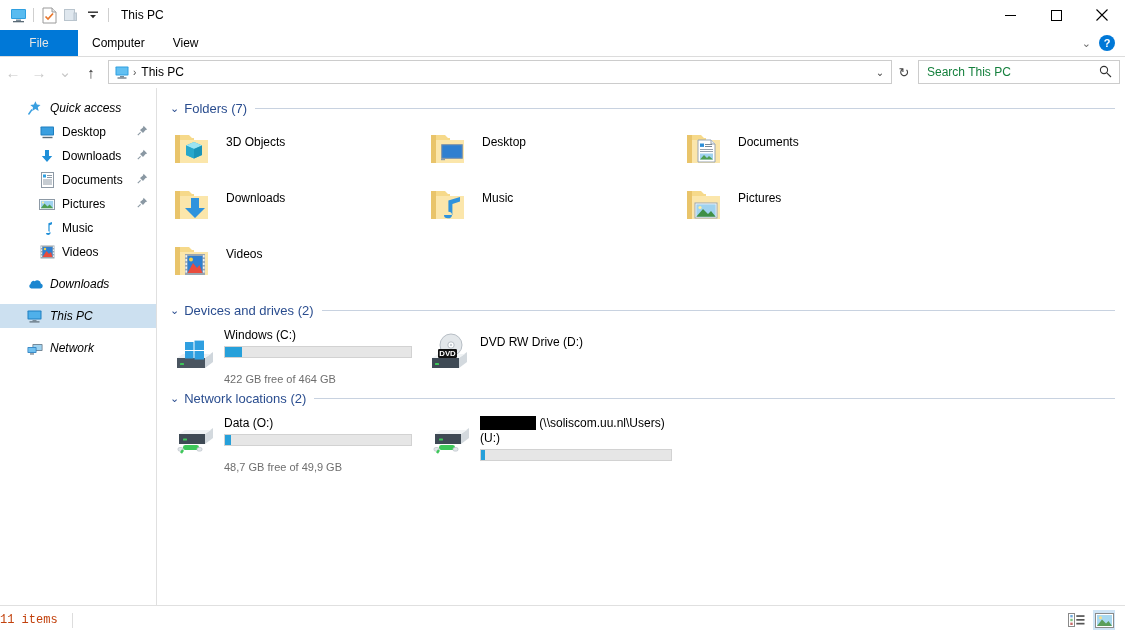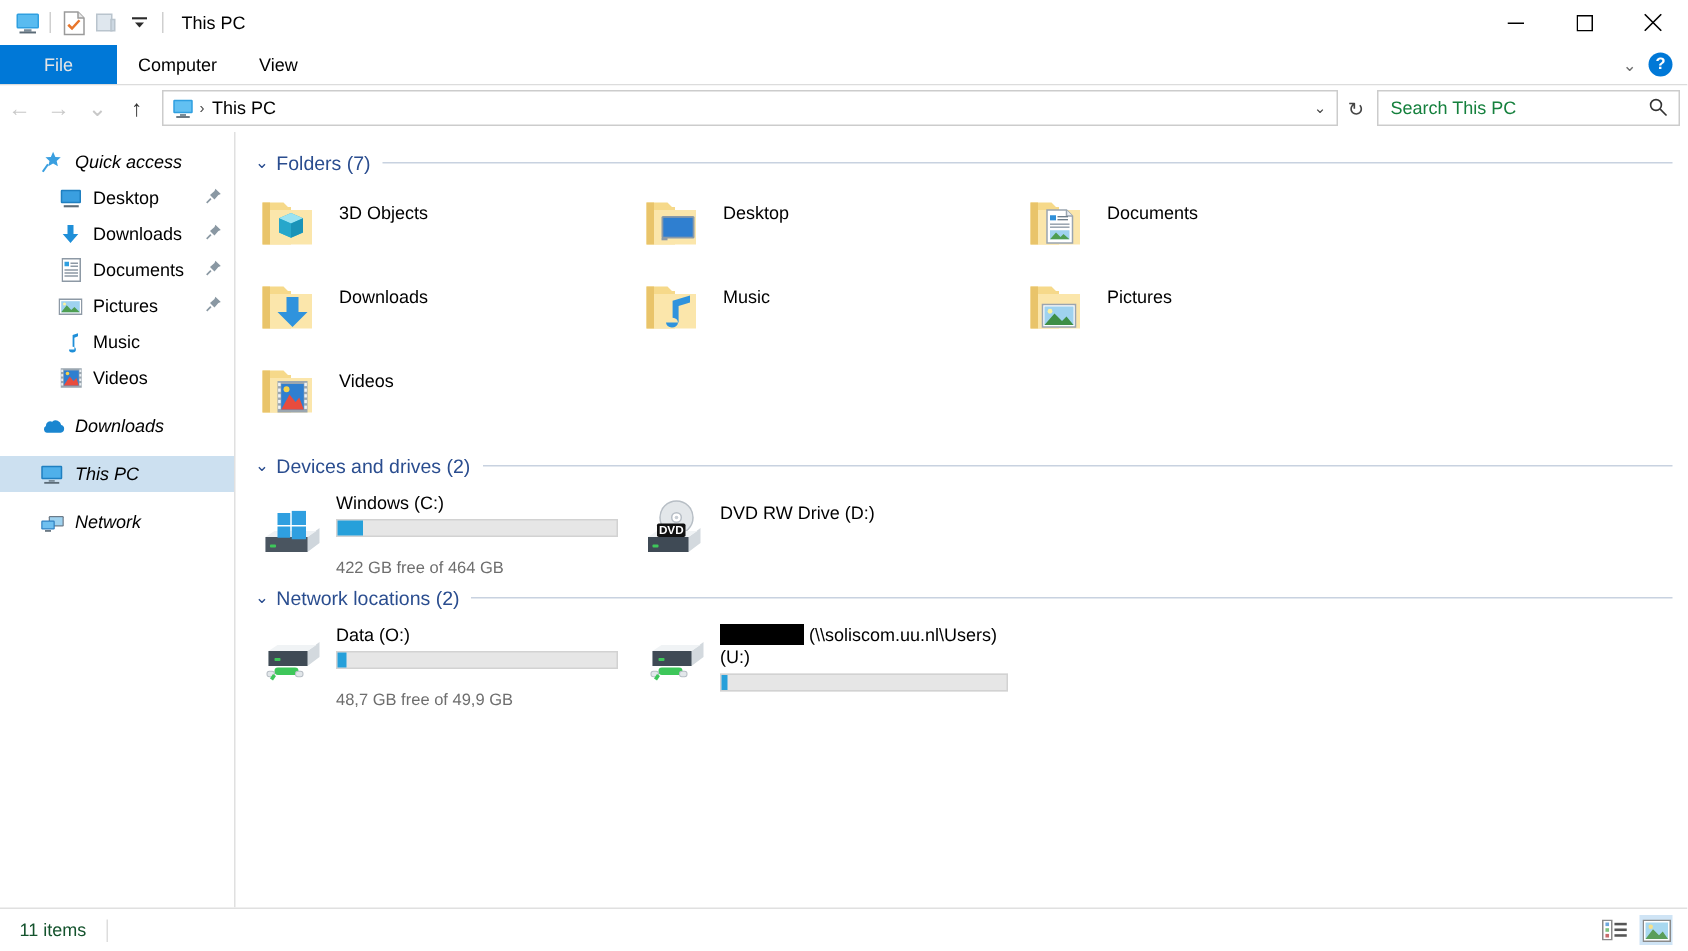"11 items" .status-text { color: #14532d -> #c2410c; font-family: none -> Liberation Mono, monospace; margin-left: 13px -> none }
